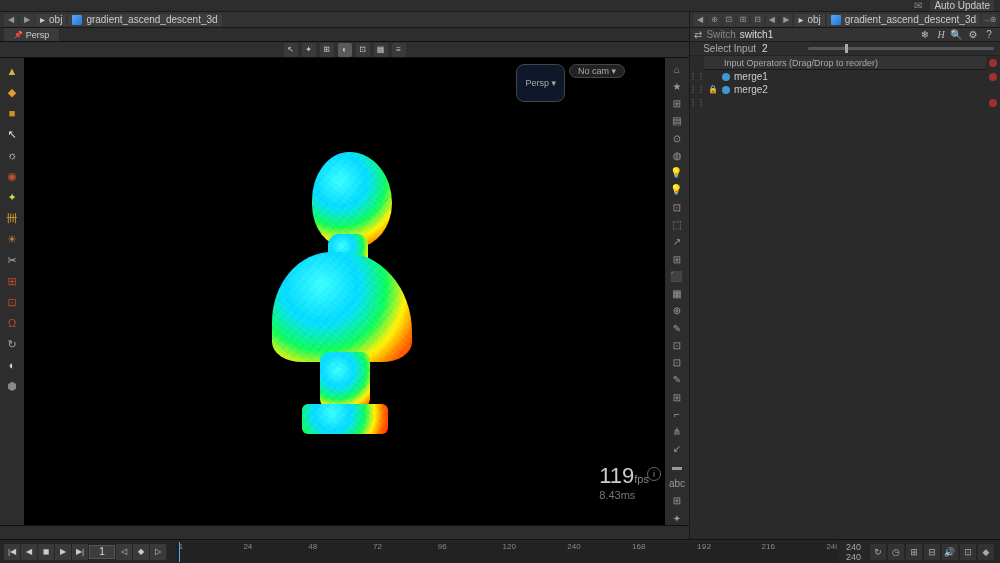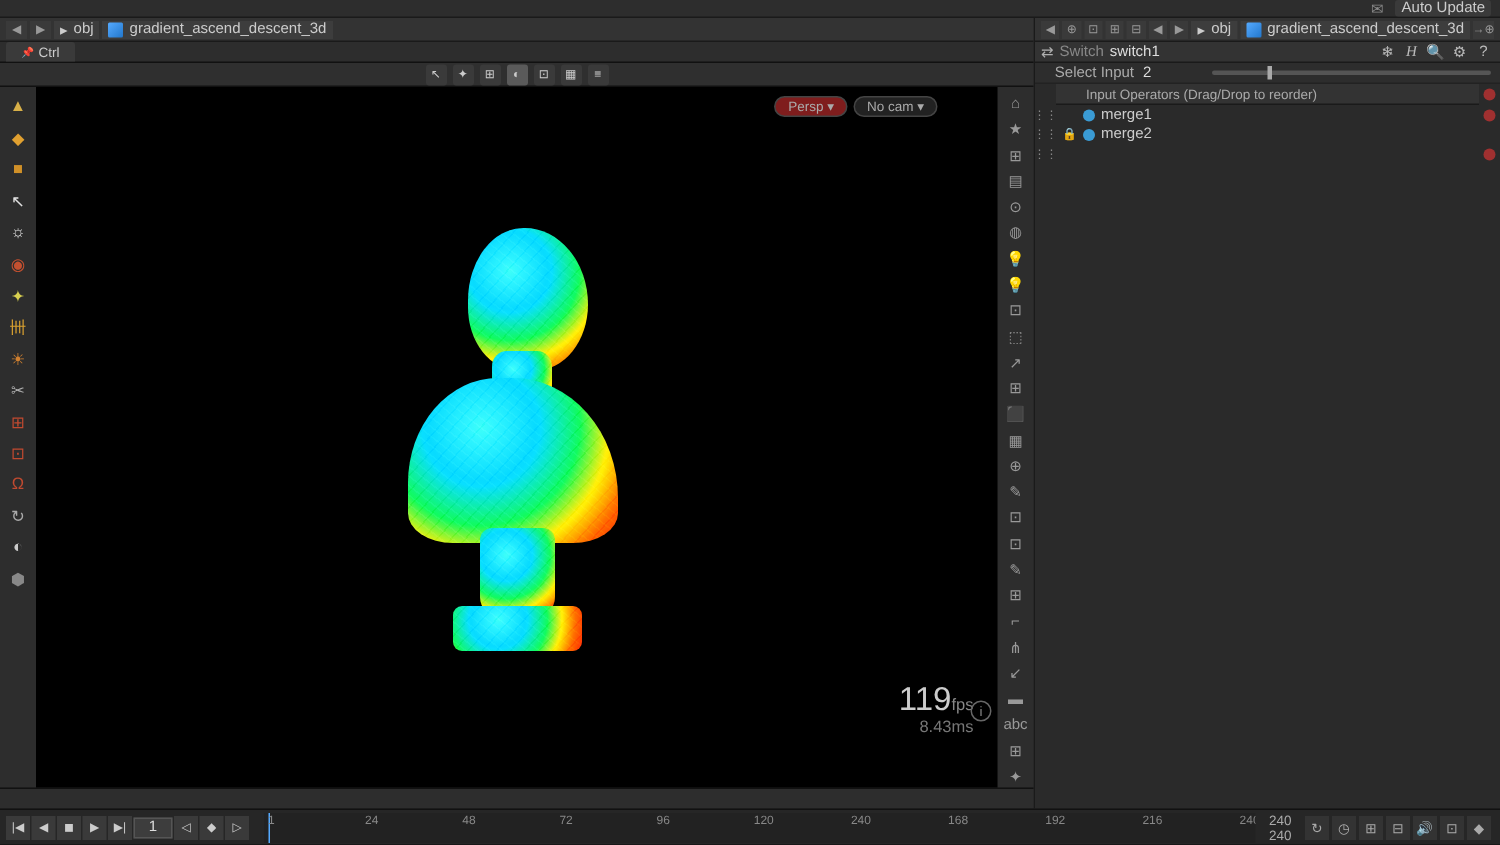"Ctrl" span { text: Ctrl -> Persp }
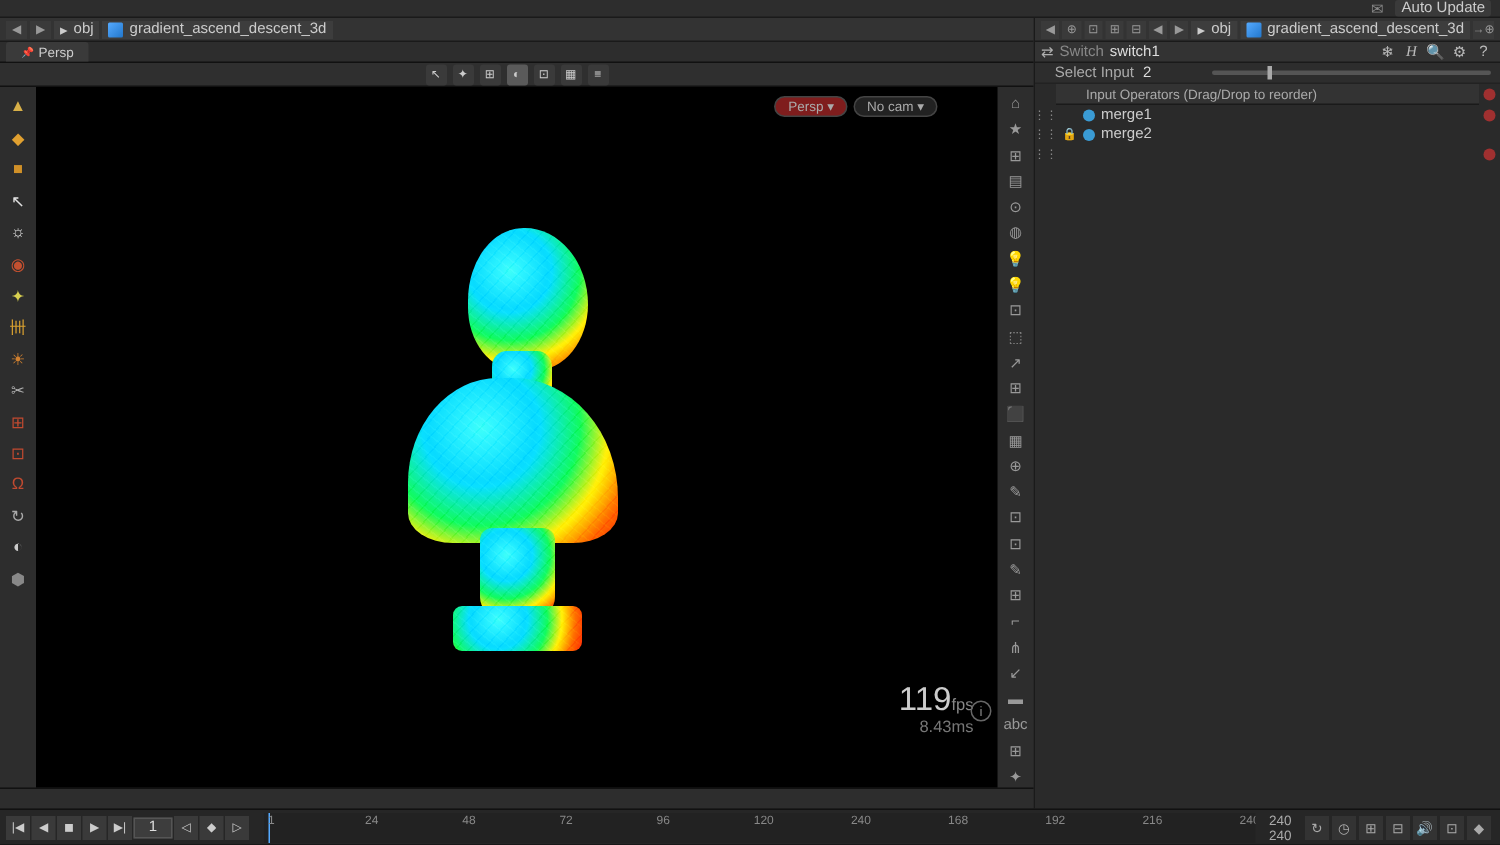"Persp ▾" .vp-persp { background: #7f1d1d -> #0f172a; padding: 1px 8px -> 13px 8px }
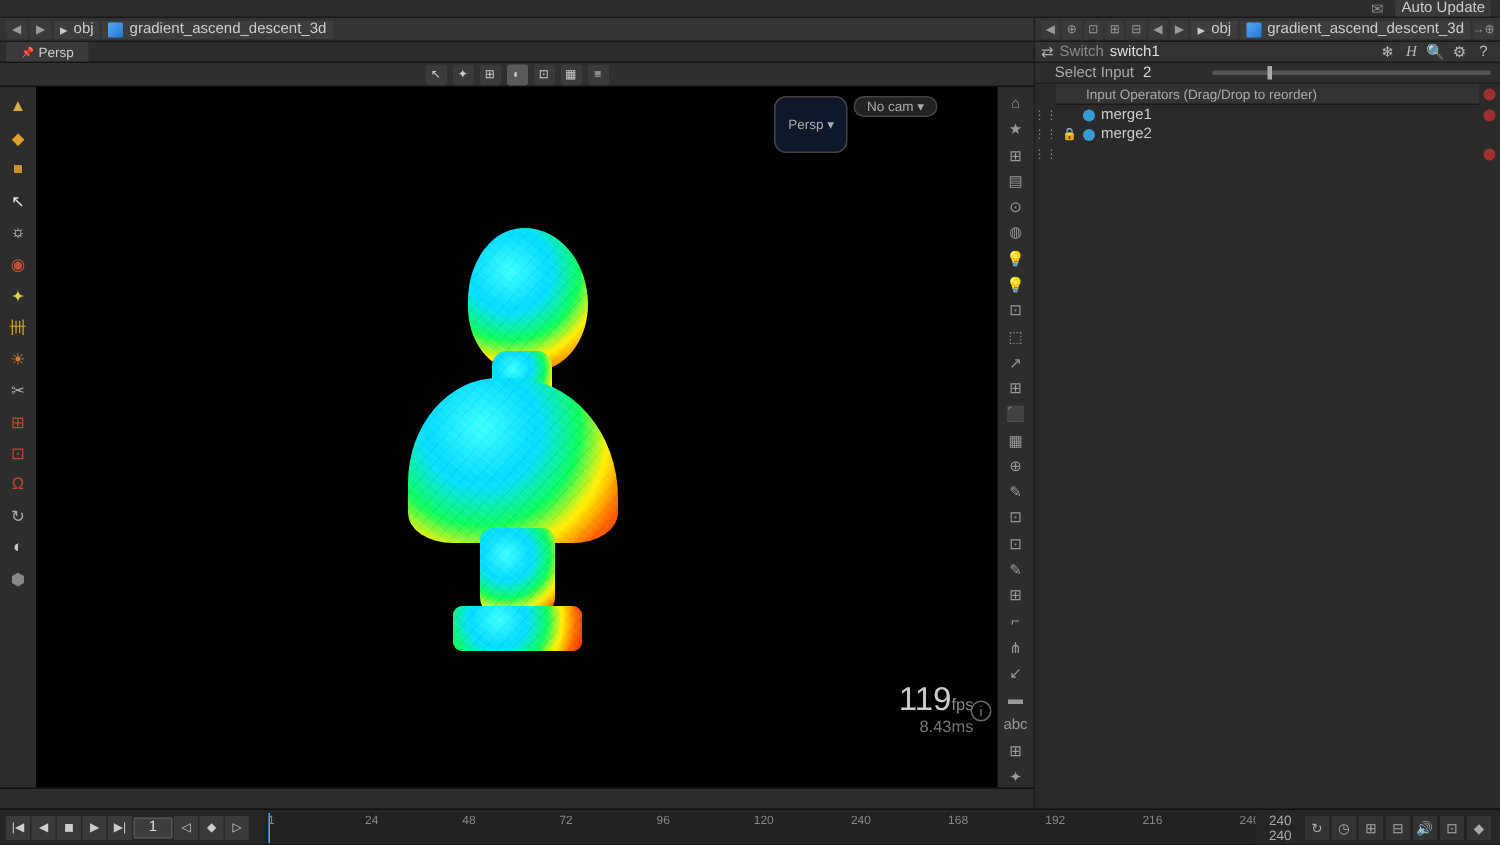"119fps" .vp-fps { bottom: 34px -> 24px; text-align: right -> none }
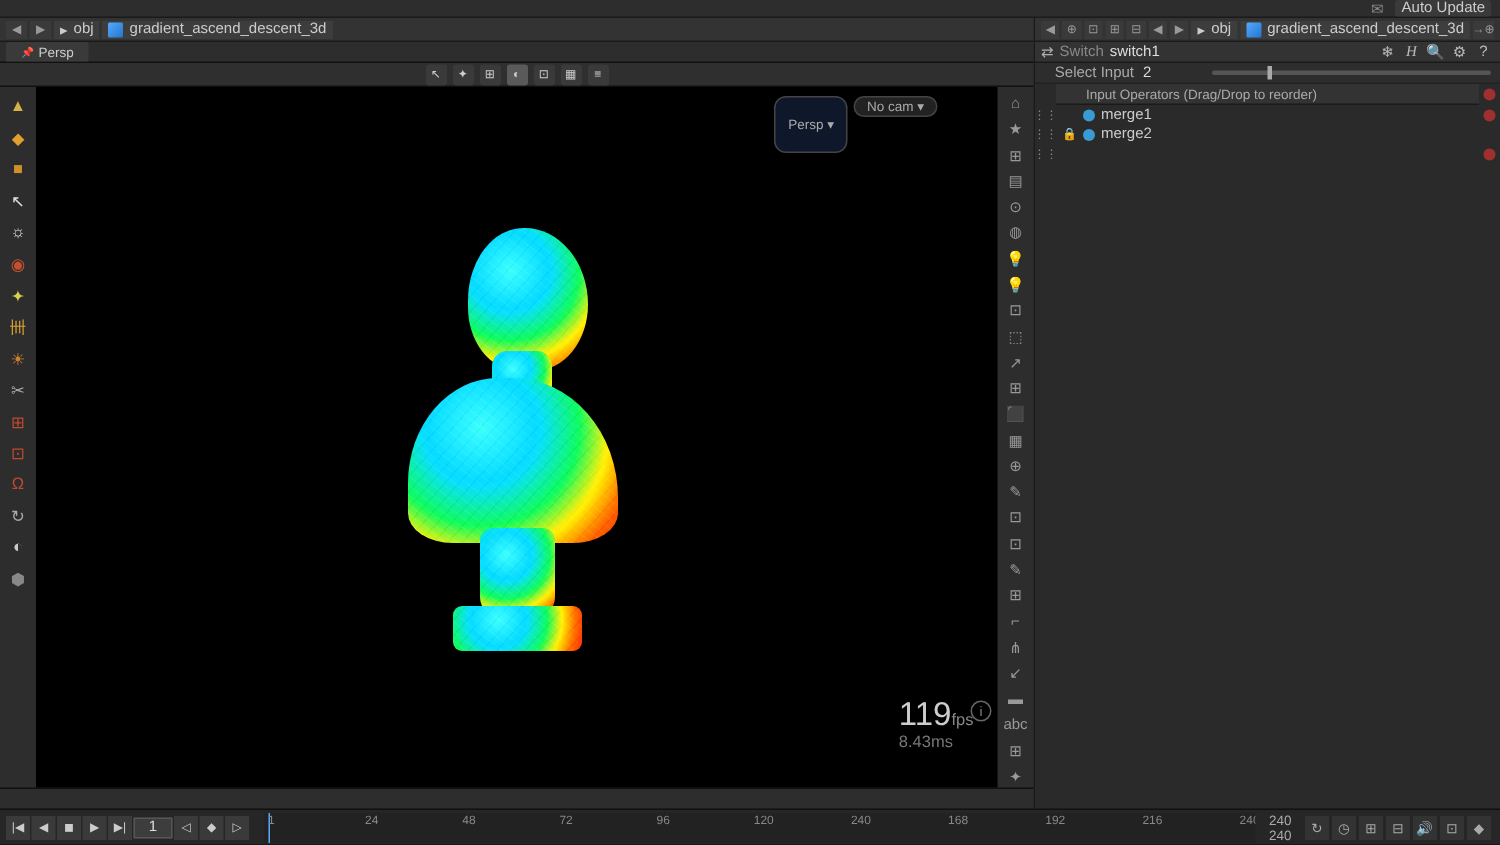"192" span.tick { font-family: none -> Liberation Mono, monospace }
